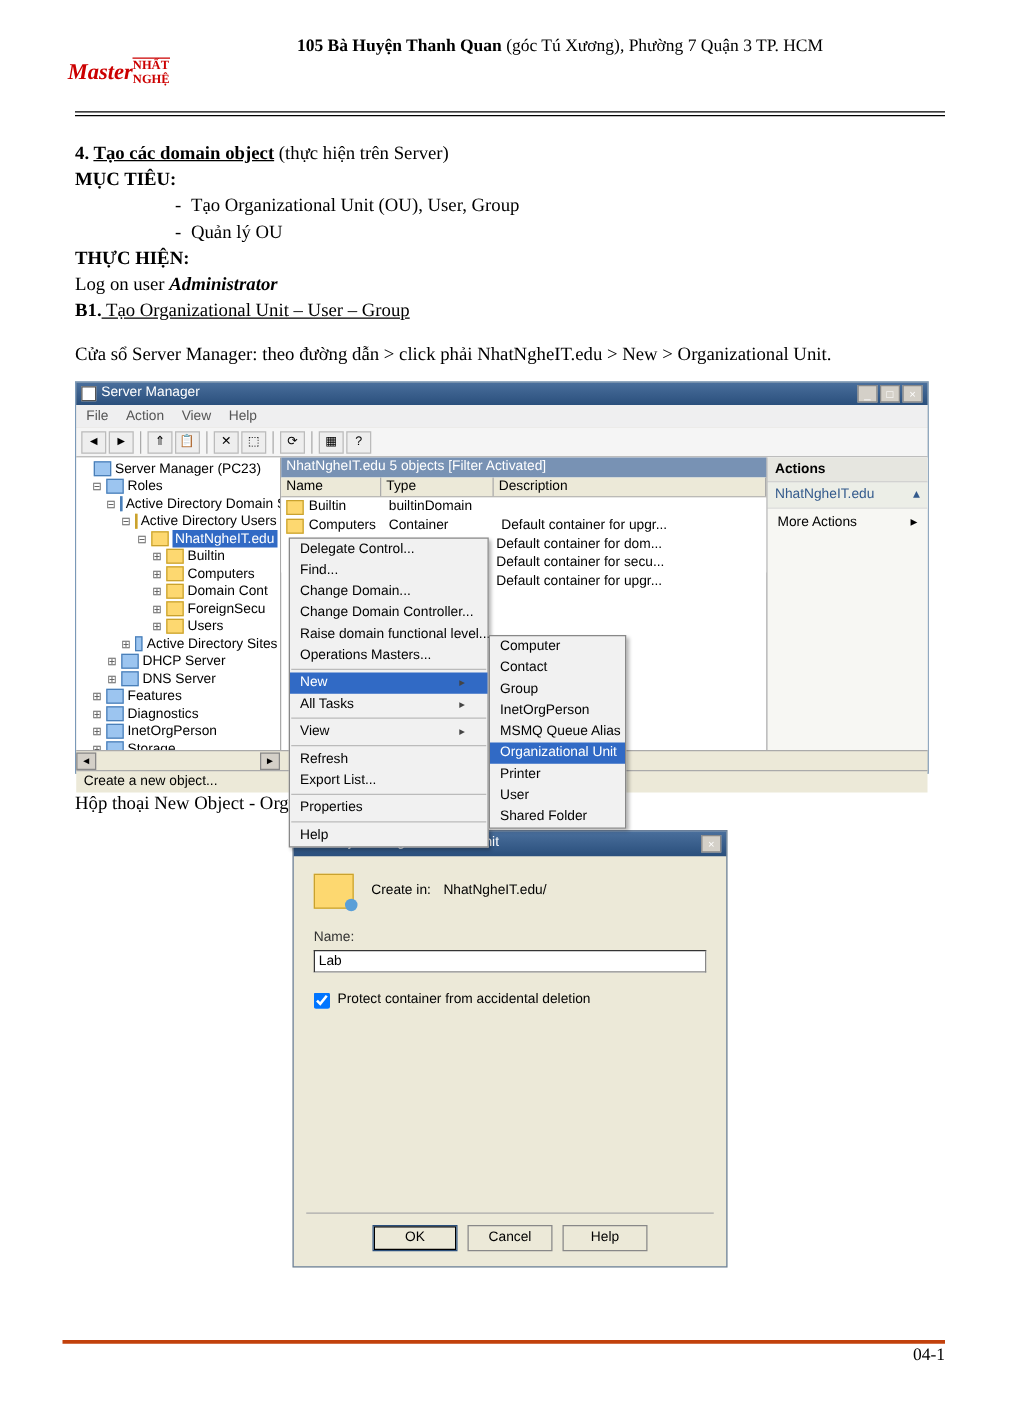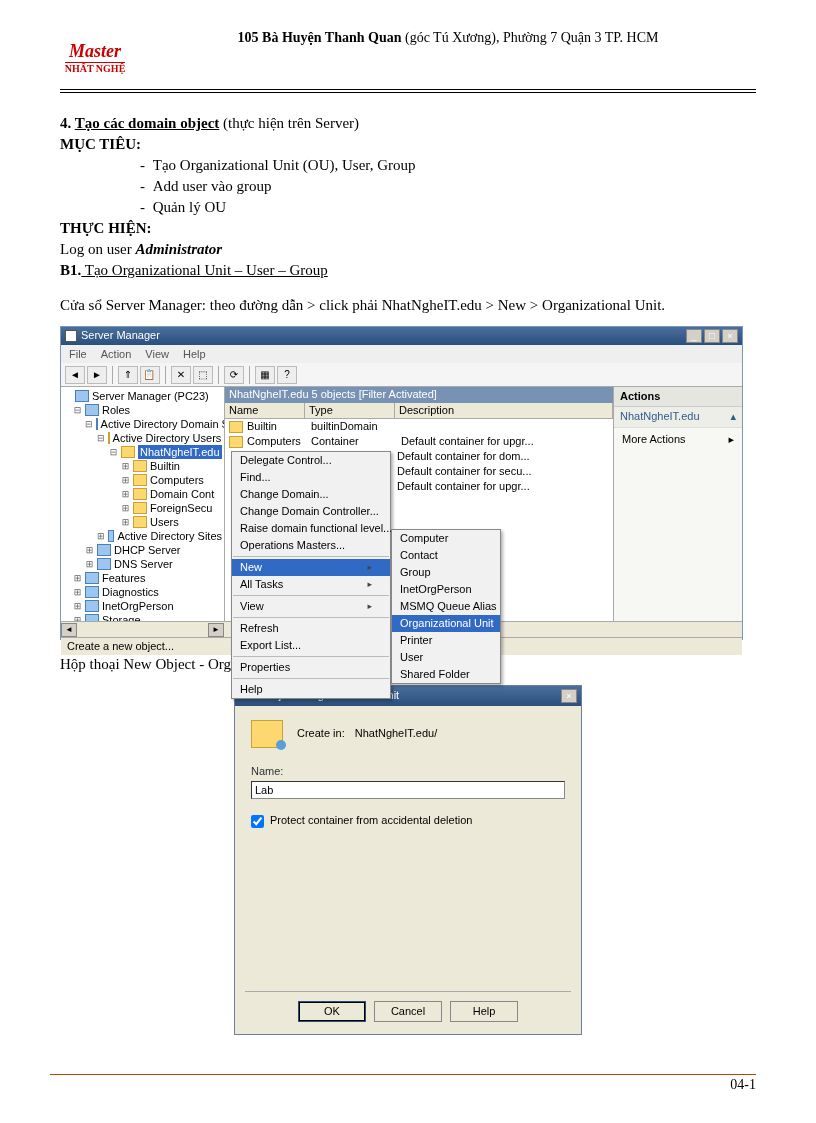"Master" .logo { flex-direction: column -> none }
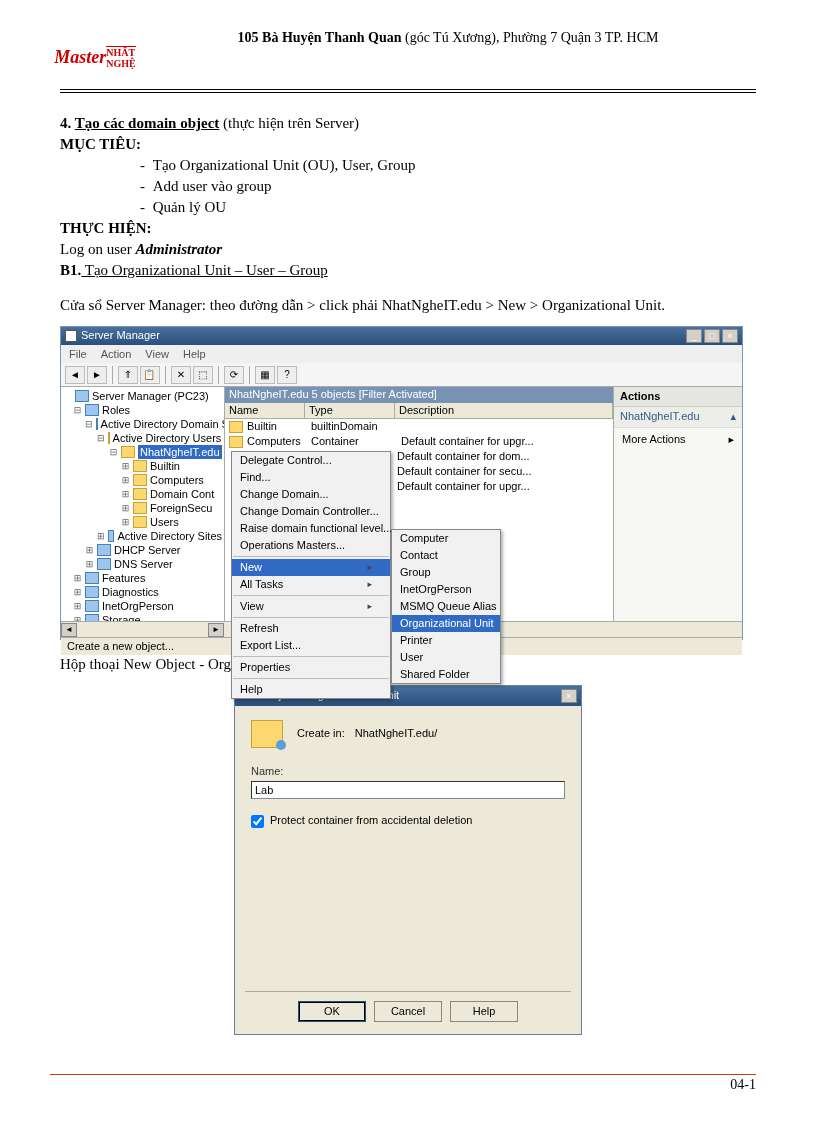"Add user vào group" div { html: <div>Add user vào group</div> -> none }
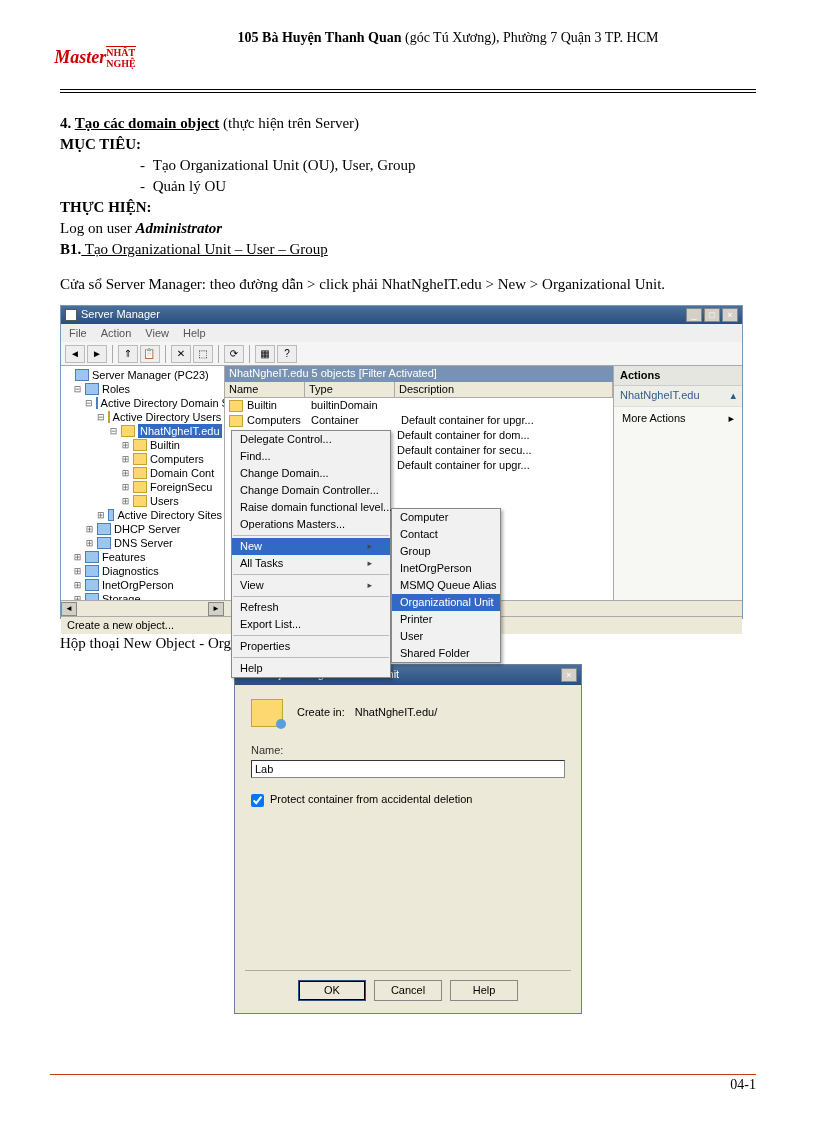"04-1" .footer { border-top: 1px solid #c2410c -> 3px solid #c2410c }
